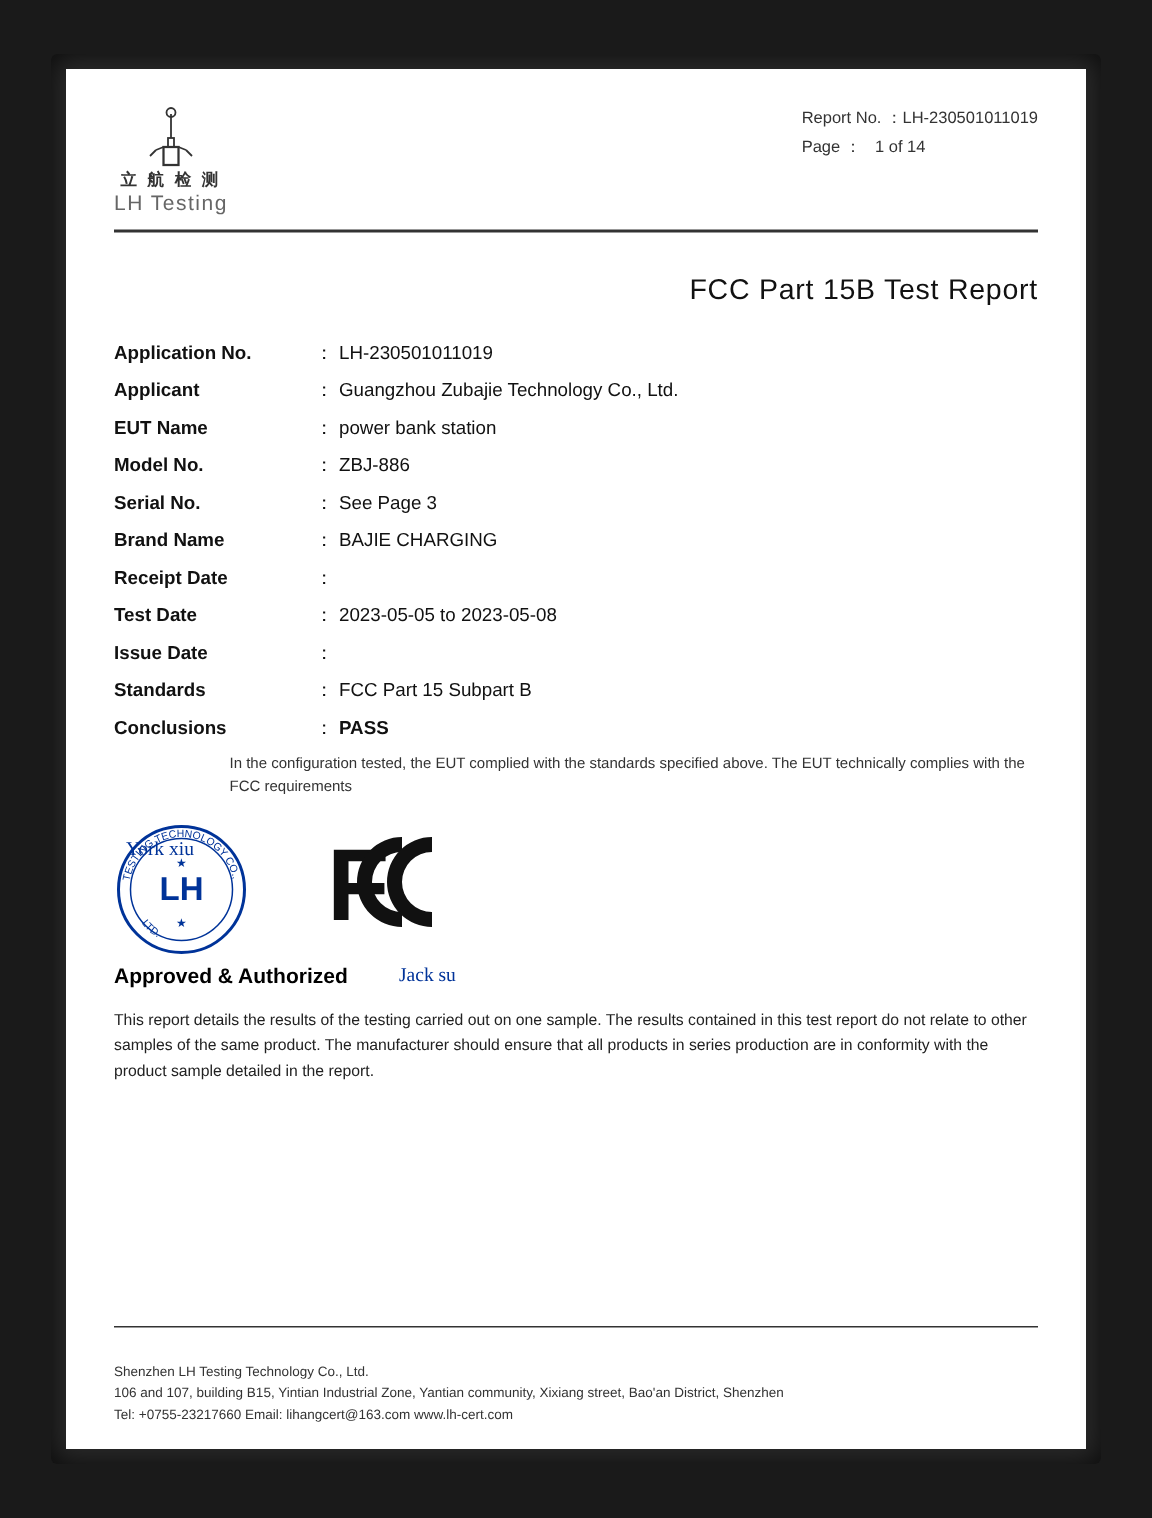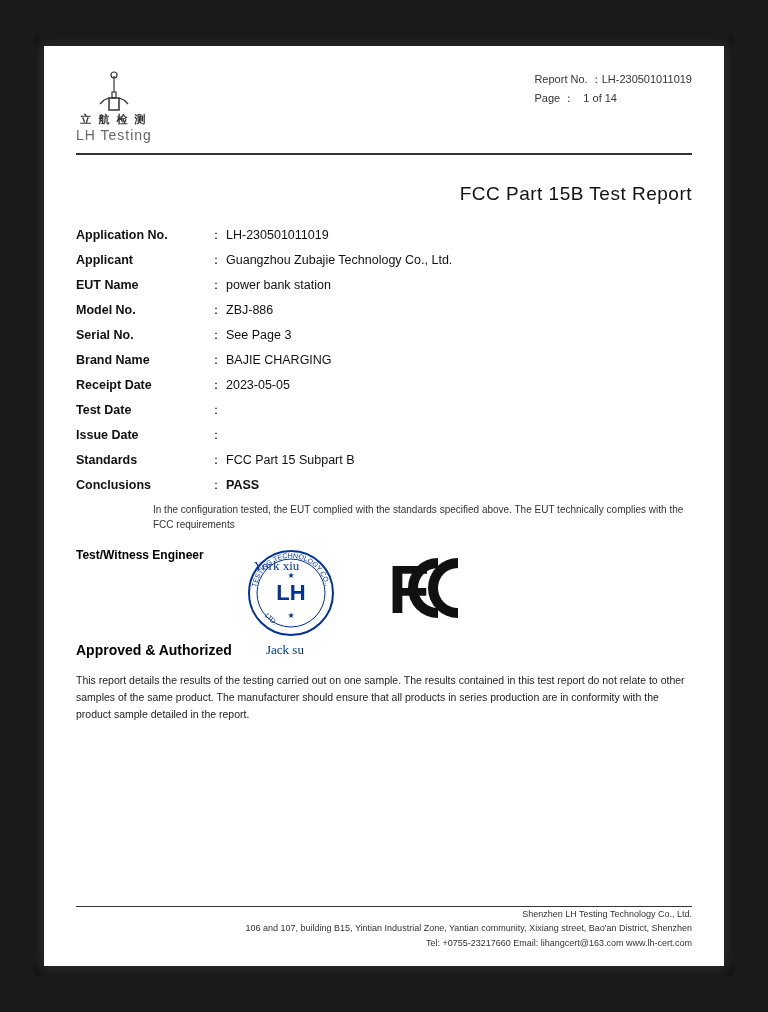"2023-05-05" span.field-value { html: <span>2023-05-05</span> -> none }
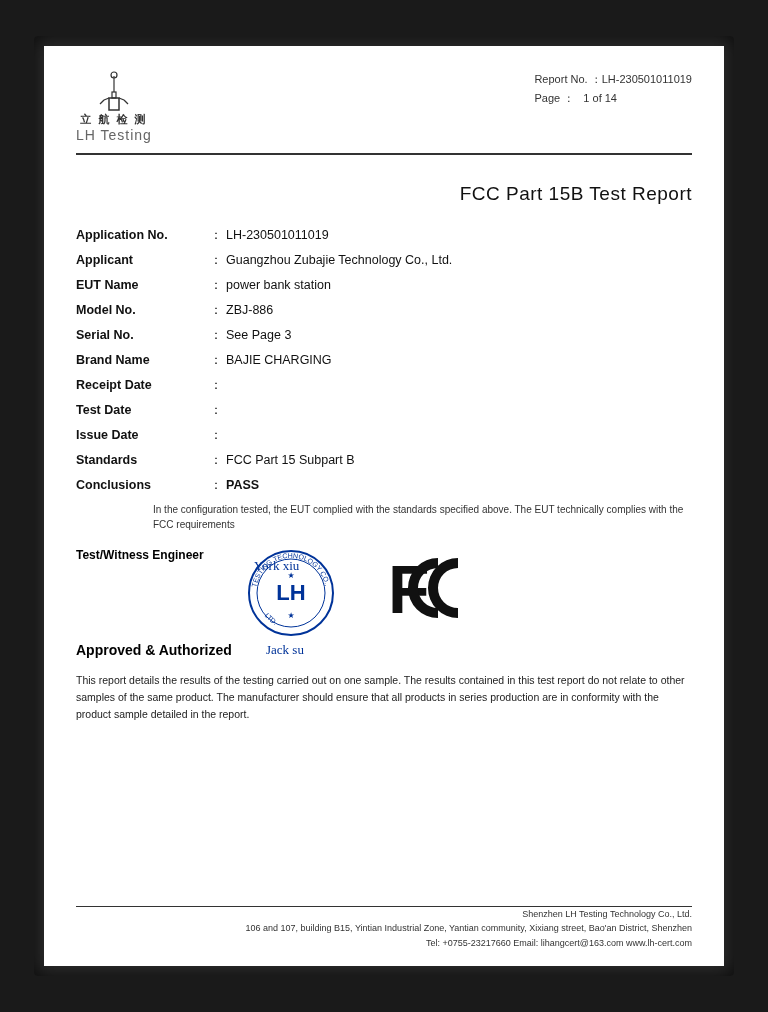"2023-05-05 to 2023-05-08" span.field-value { html: none -> <span>2023-05-05 to 2023-05-08</span> }
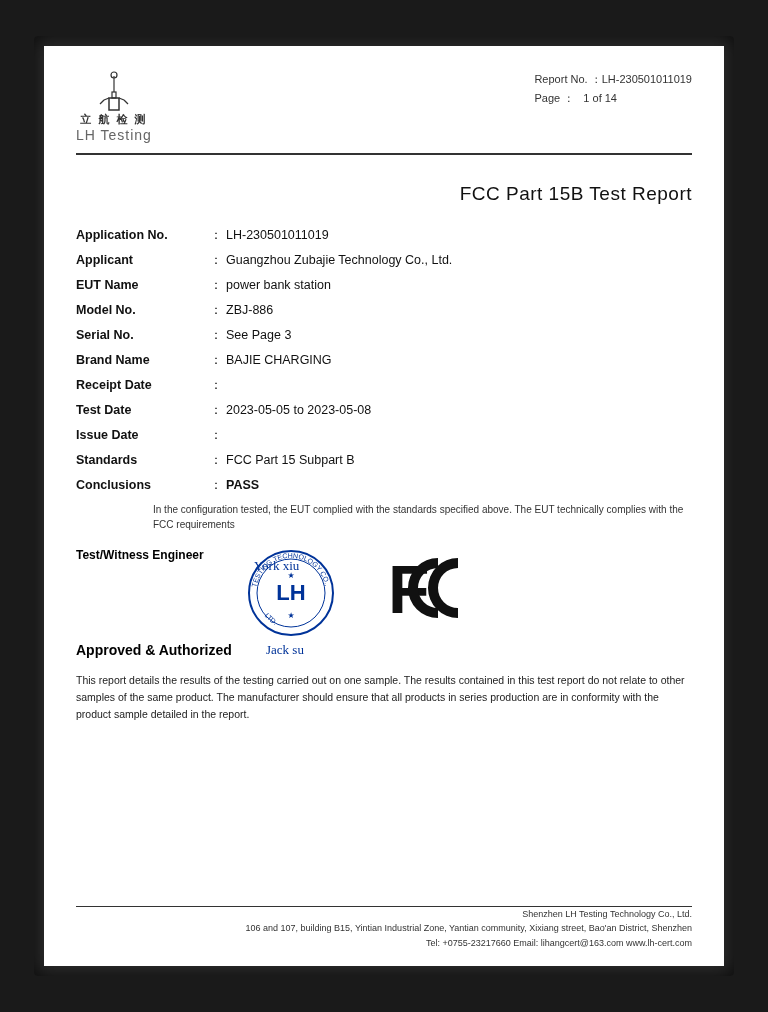"Test/Witness Engineer" div { html: <div> <div>Test/Witness Engineer</div> </div> -> none }
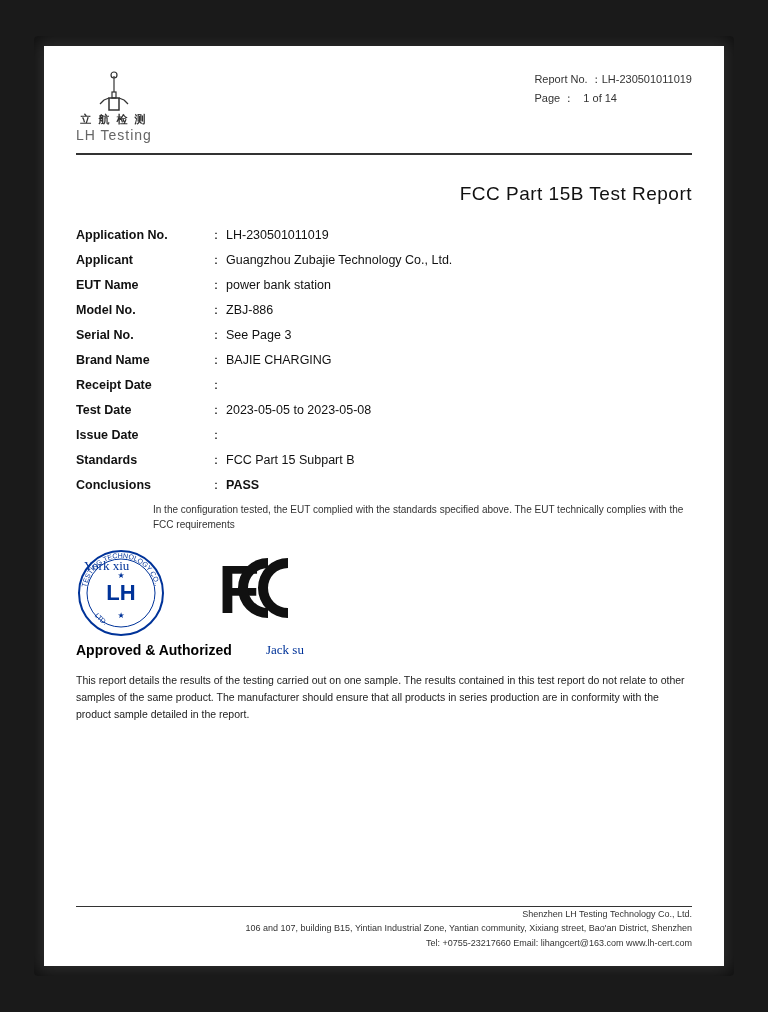"Shenzhen LH Testing Technology Co.," .doc-footer { padding-top: 0 -> 22px; text-align: right -> left }
